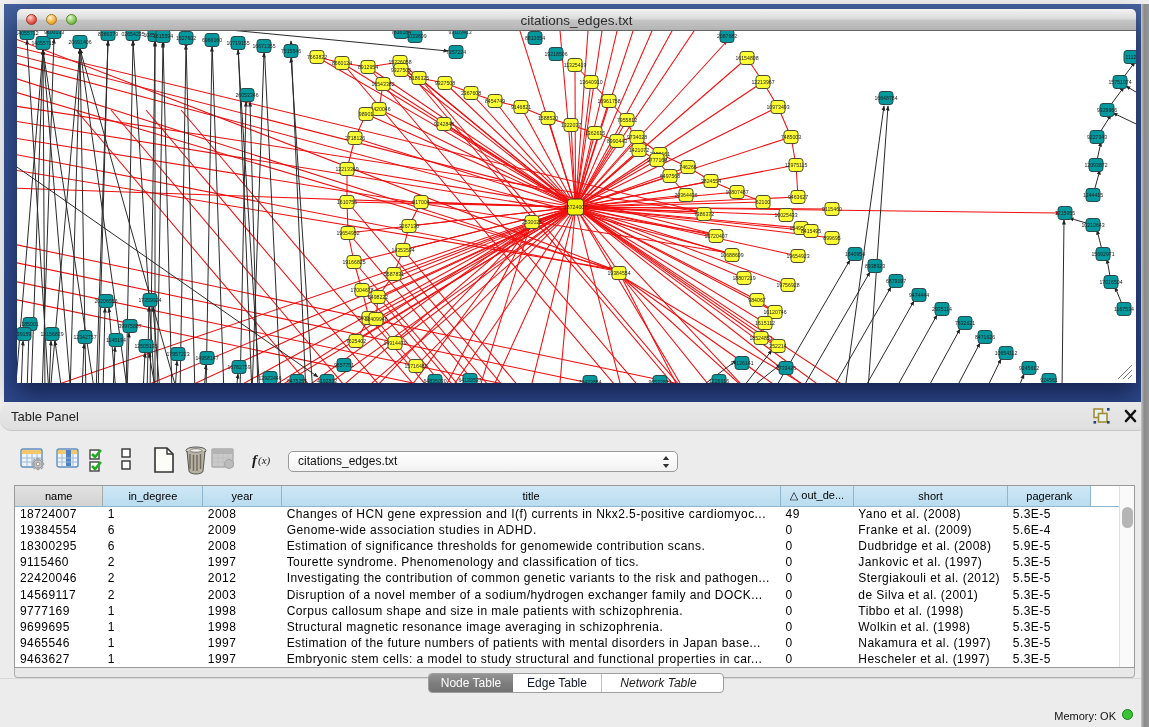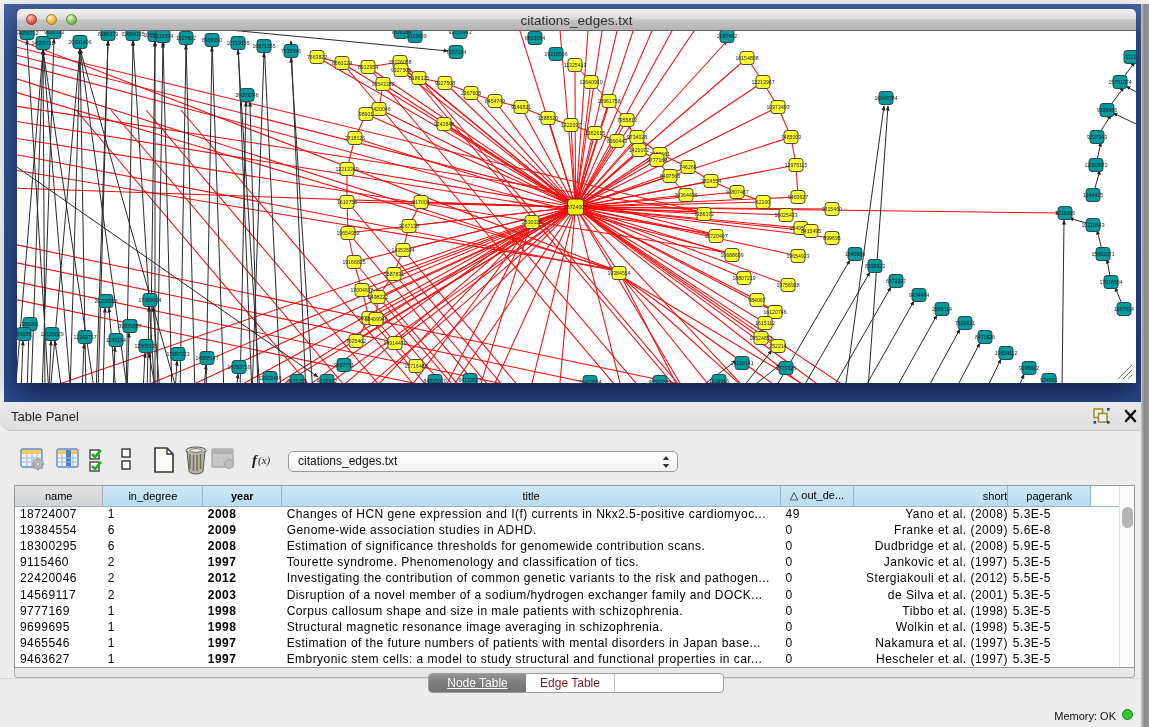"year" .c3 { font-weight: bold -> none }
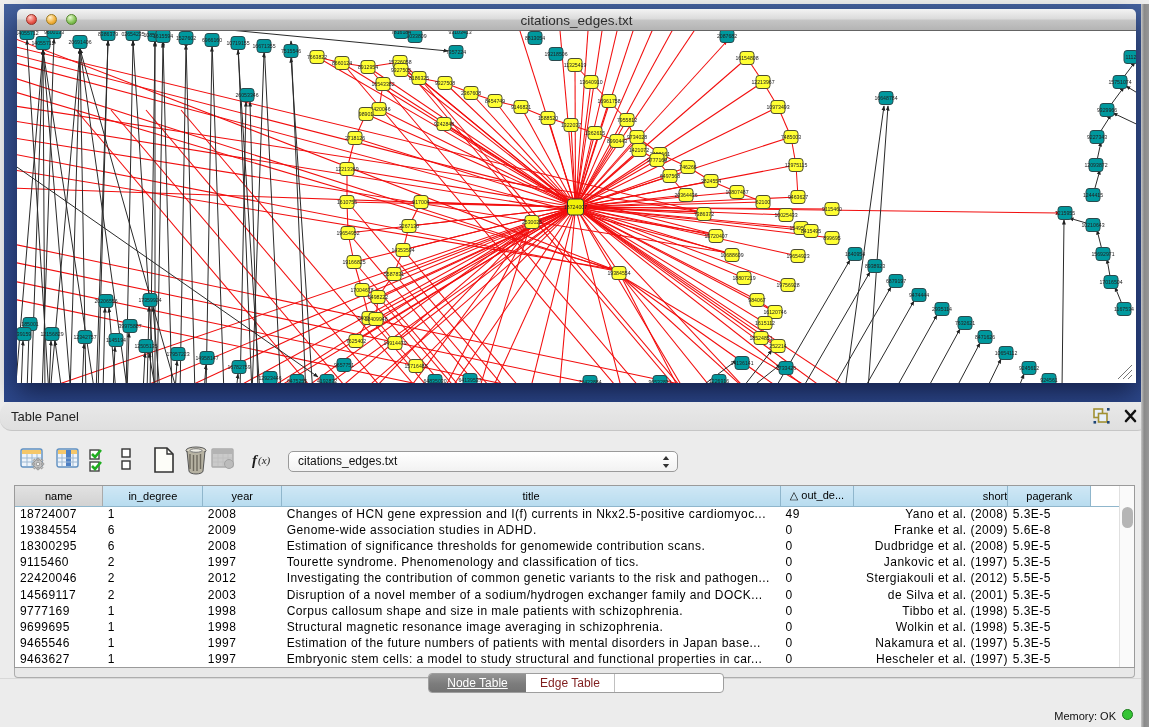"short" .c6 { text-align: right -> none }
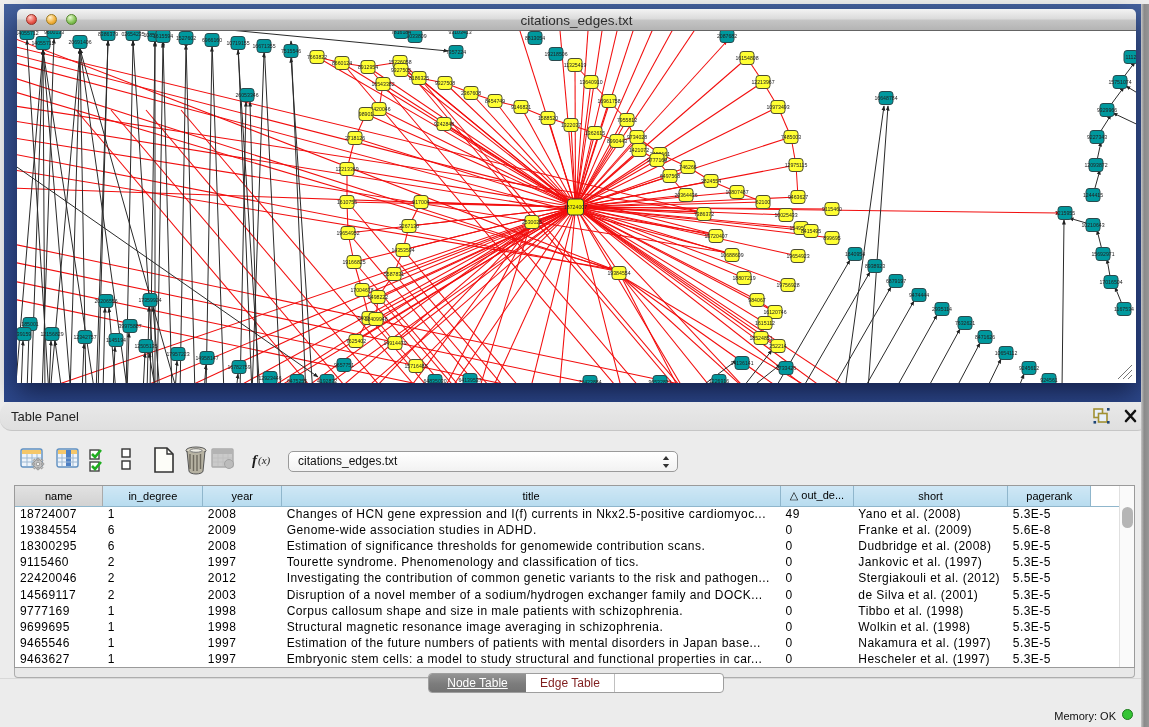"5.6E-8" td.c7 { text: 5.6E-8 -> 5.6E-4 }
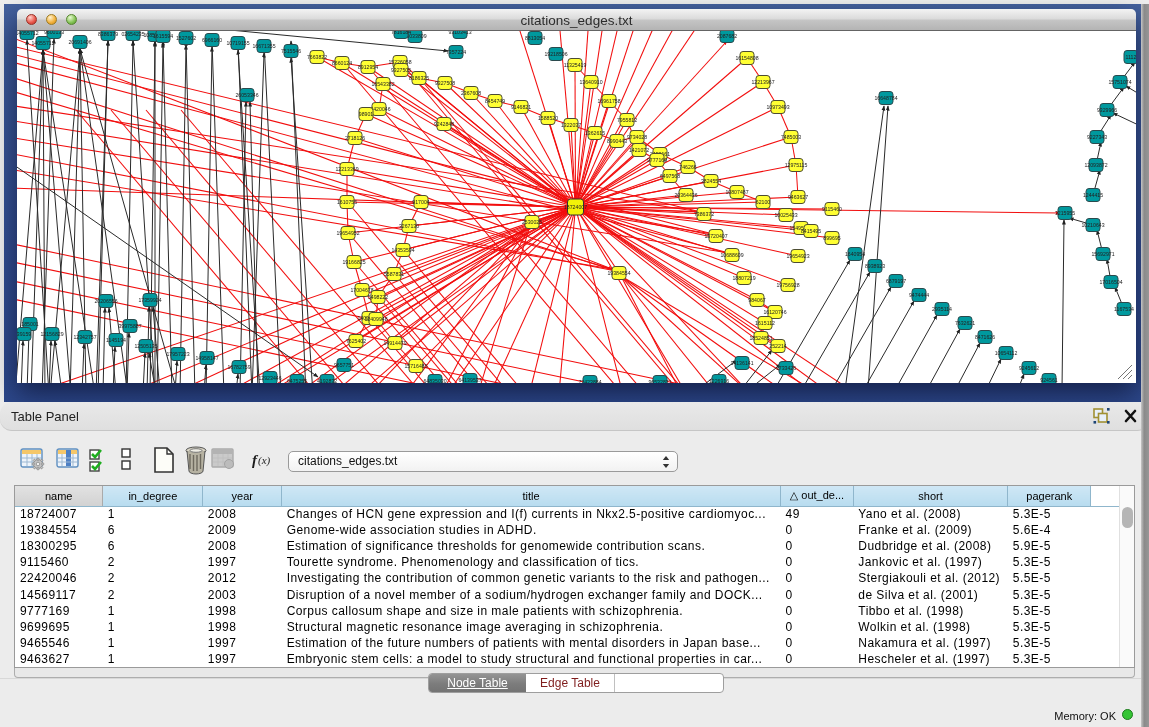"Node Table" #tabs .sel { text-decoration: underline -> none; width: 97px -> 84px }
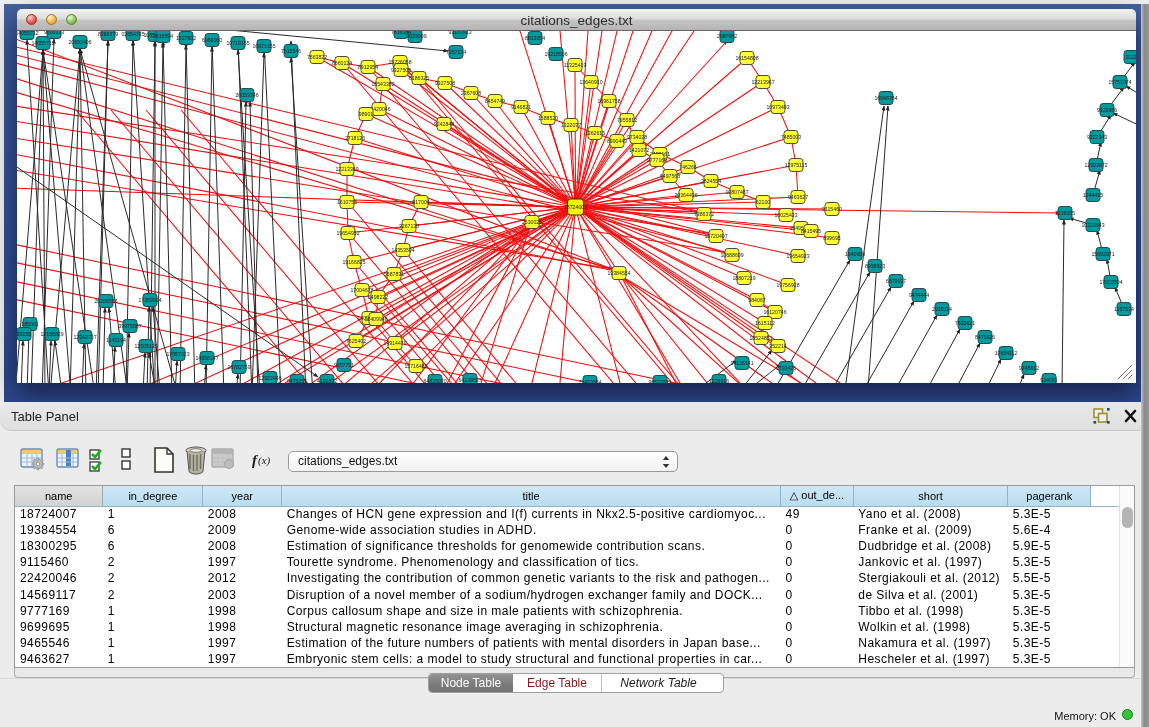"Edge Table" #tabs .n2 { color: #7f1d1d -> #0f172a }
